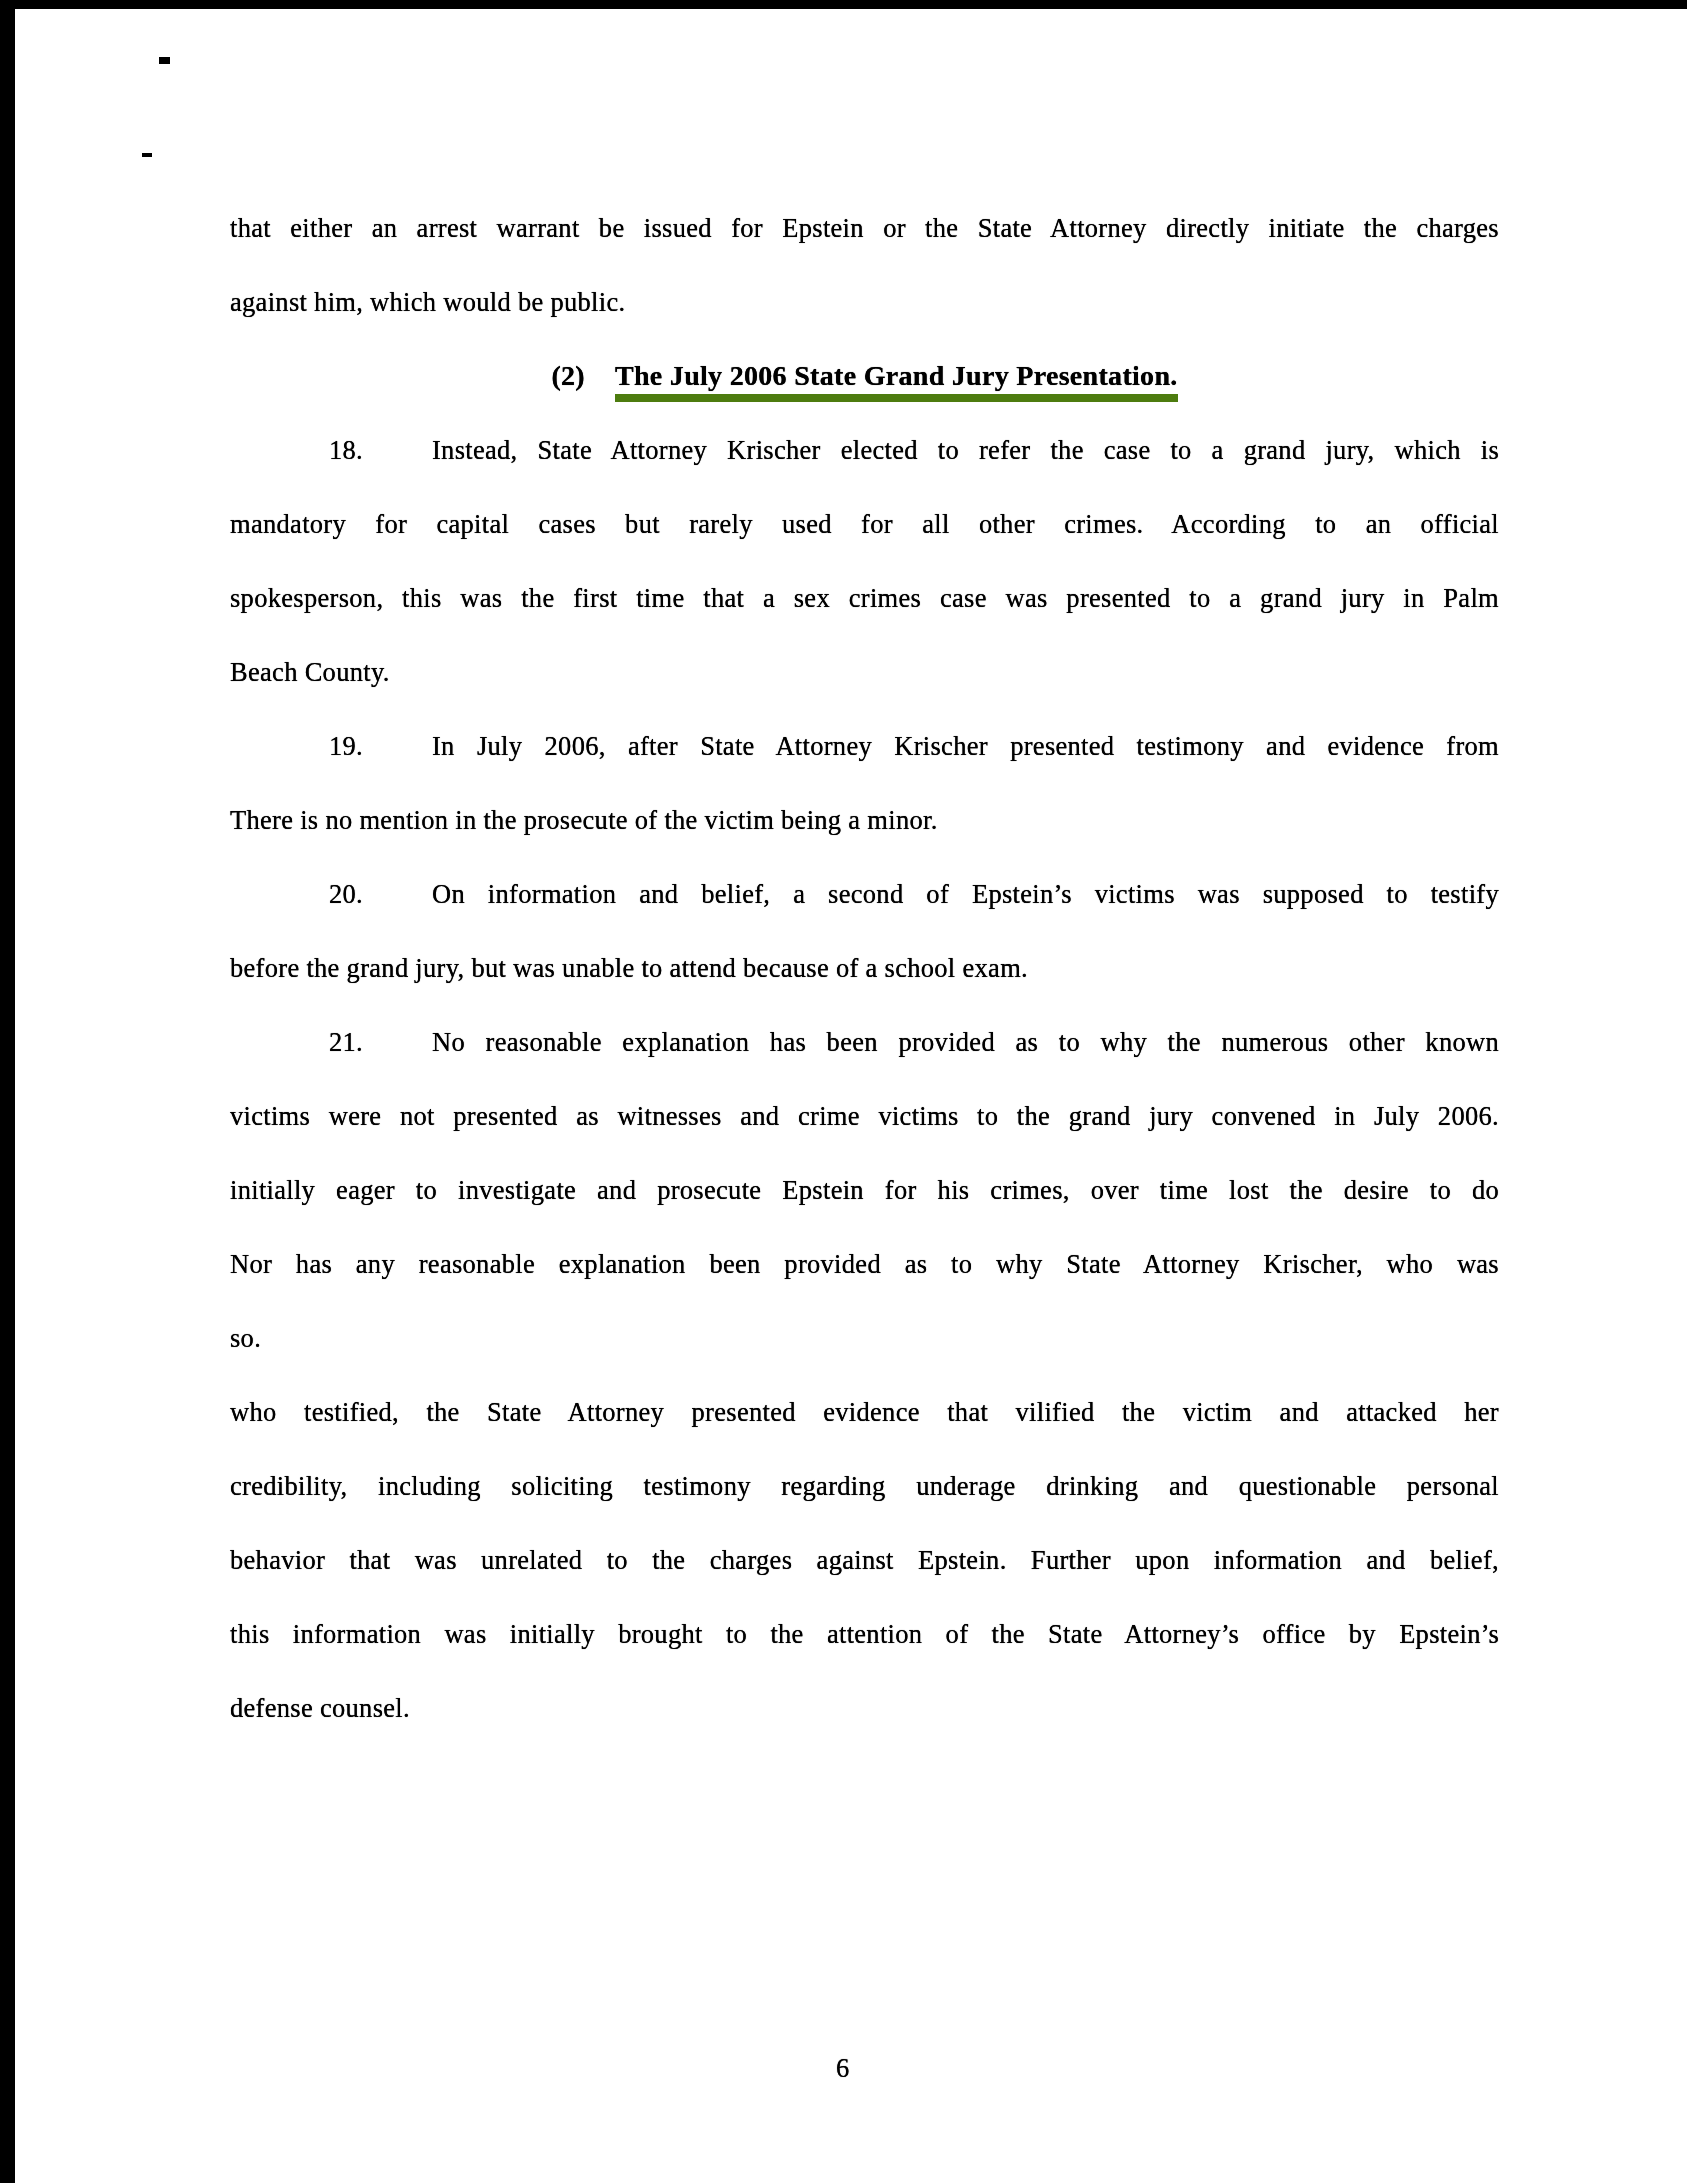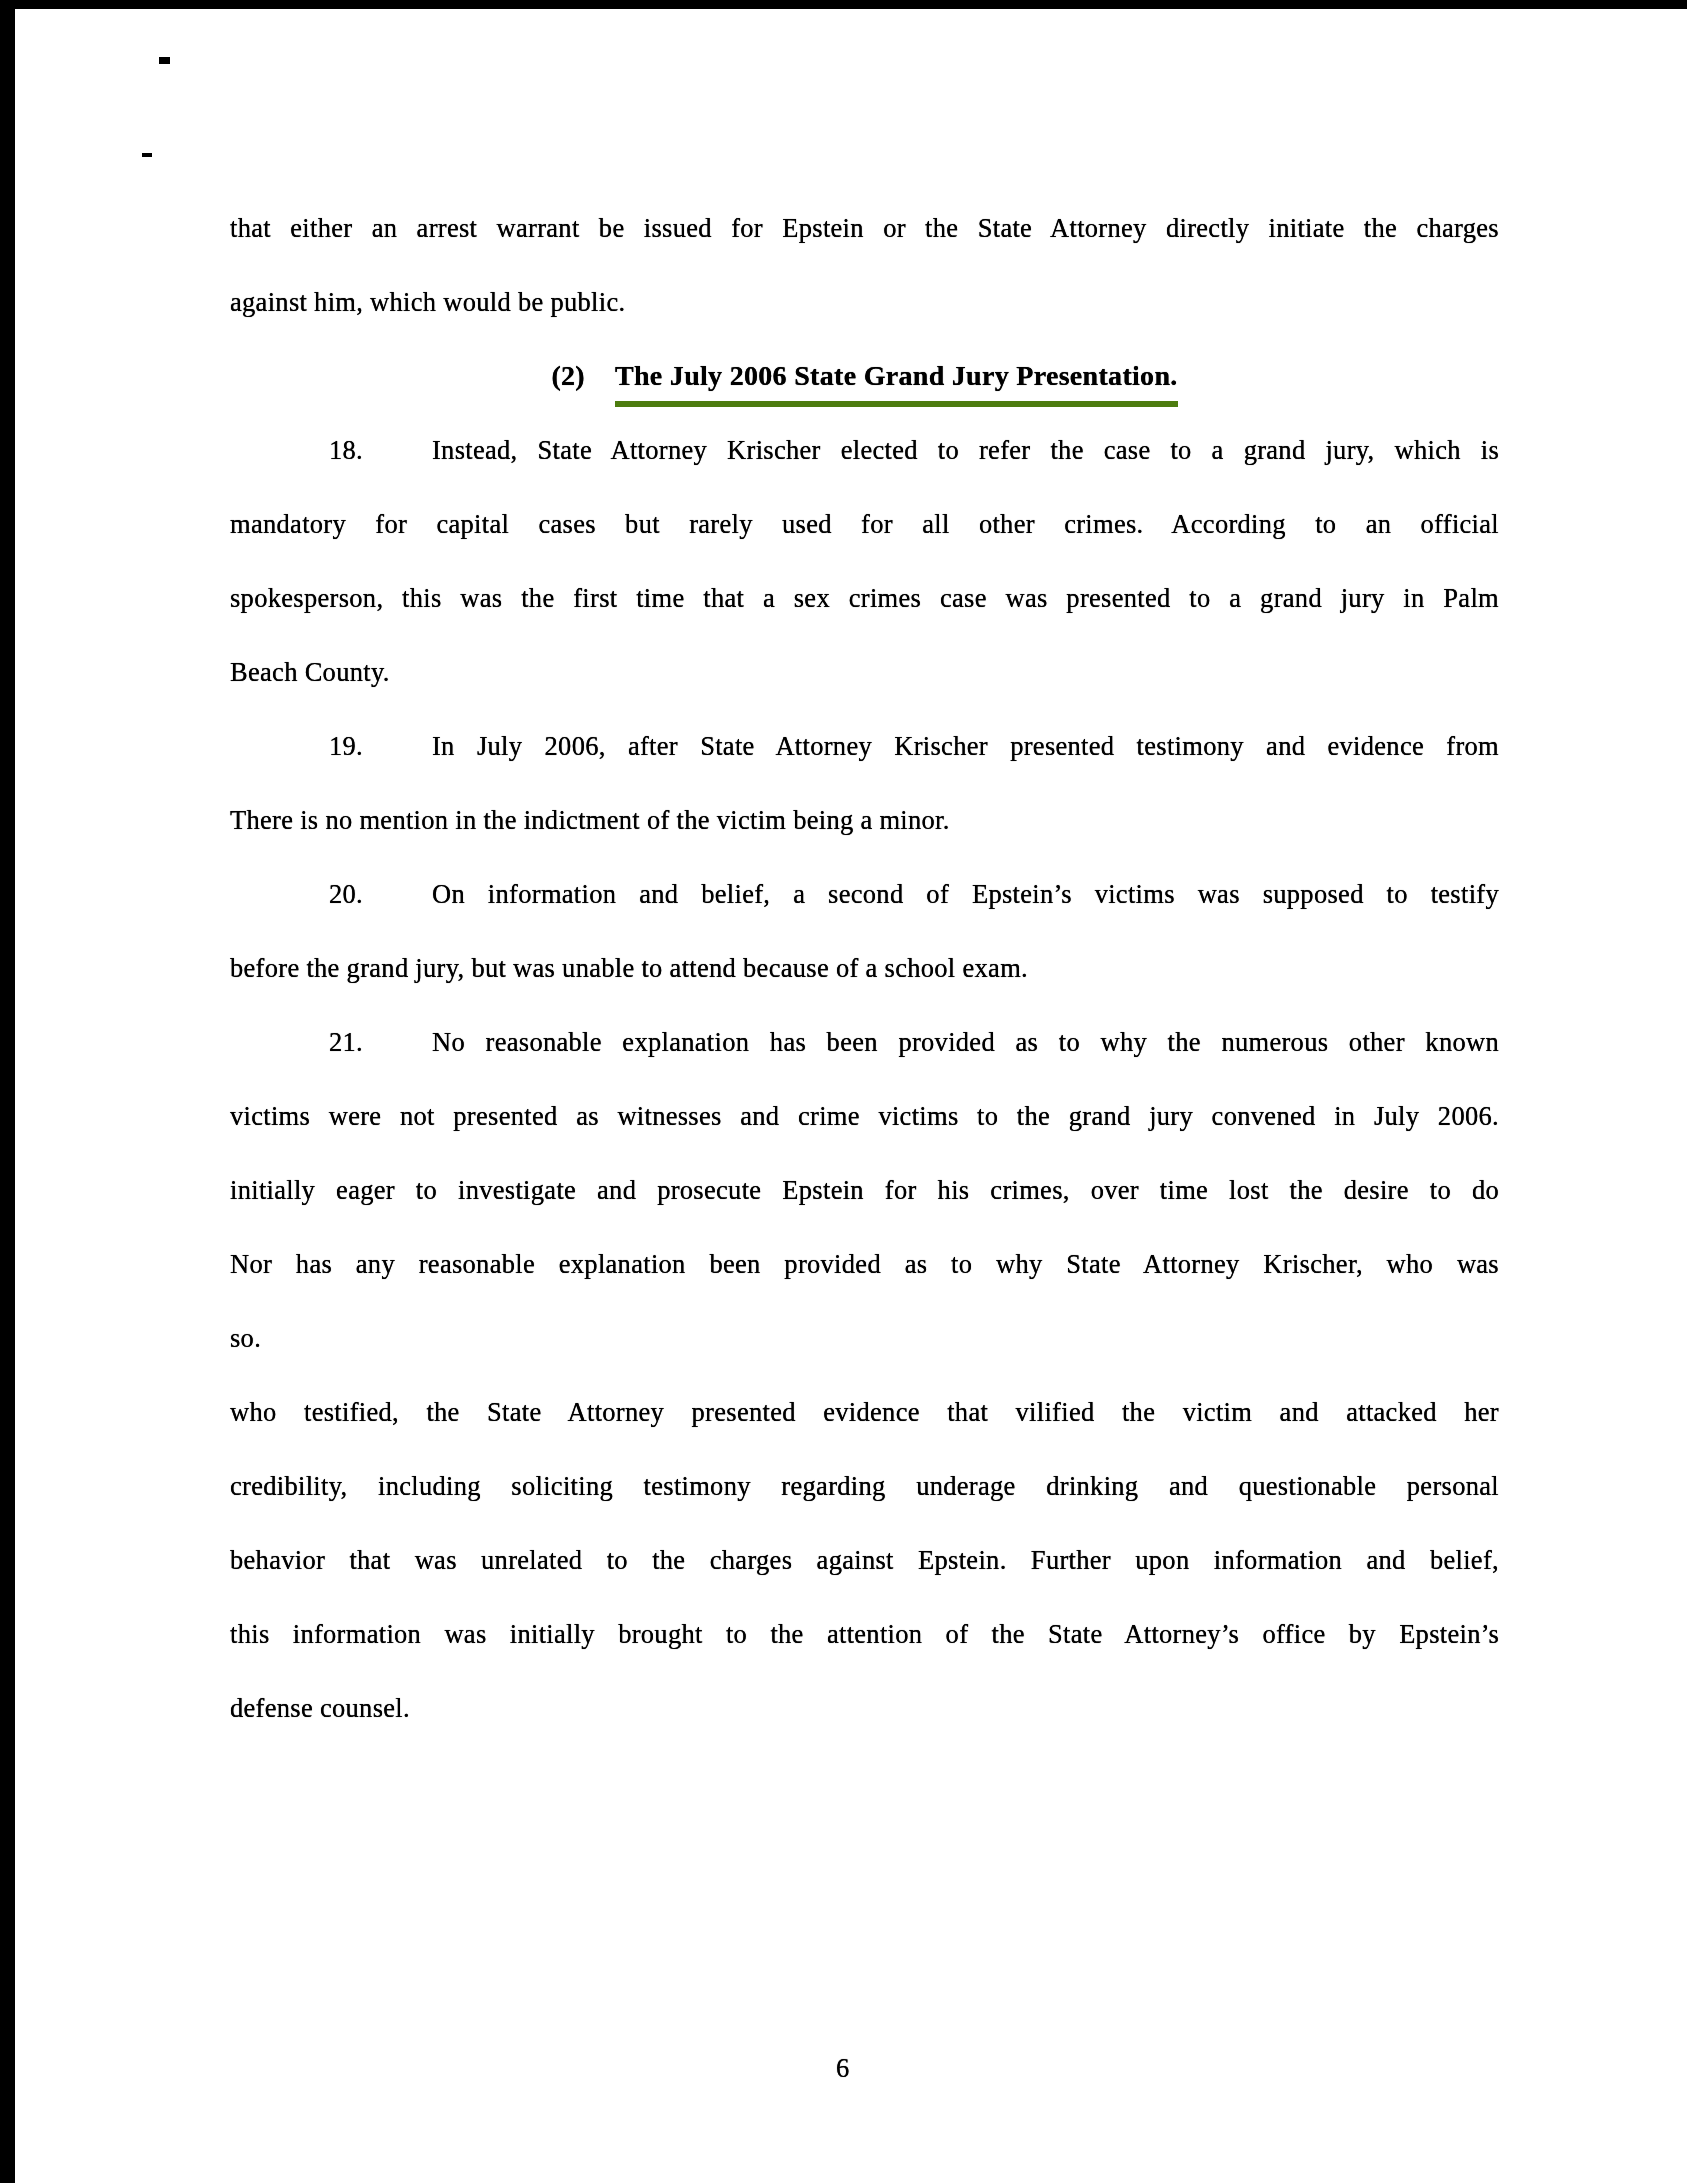"The July 2006 State Grand" .seg-hul { border-bottom: 6px solid #4d7c0f -> 8px solid #4d7c0f; padding-bottom: 10px -> 3px }
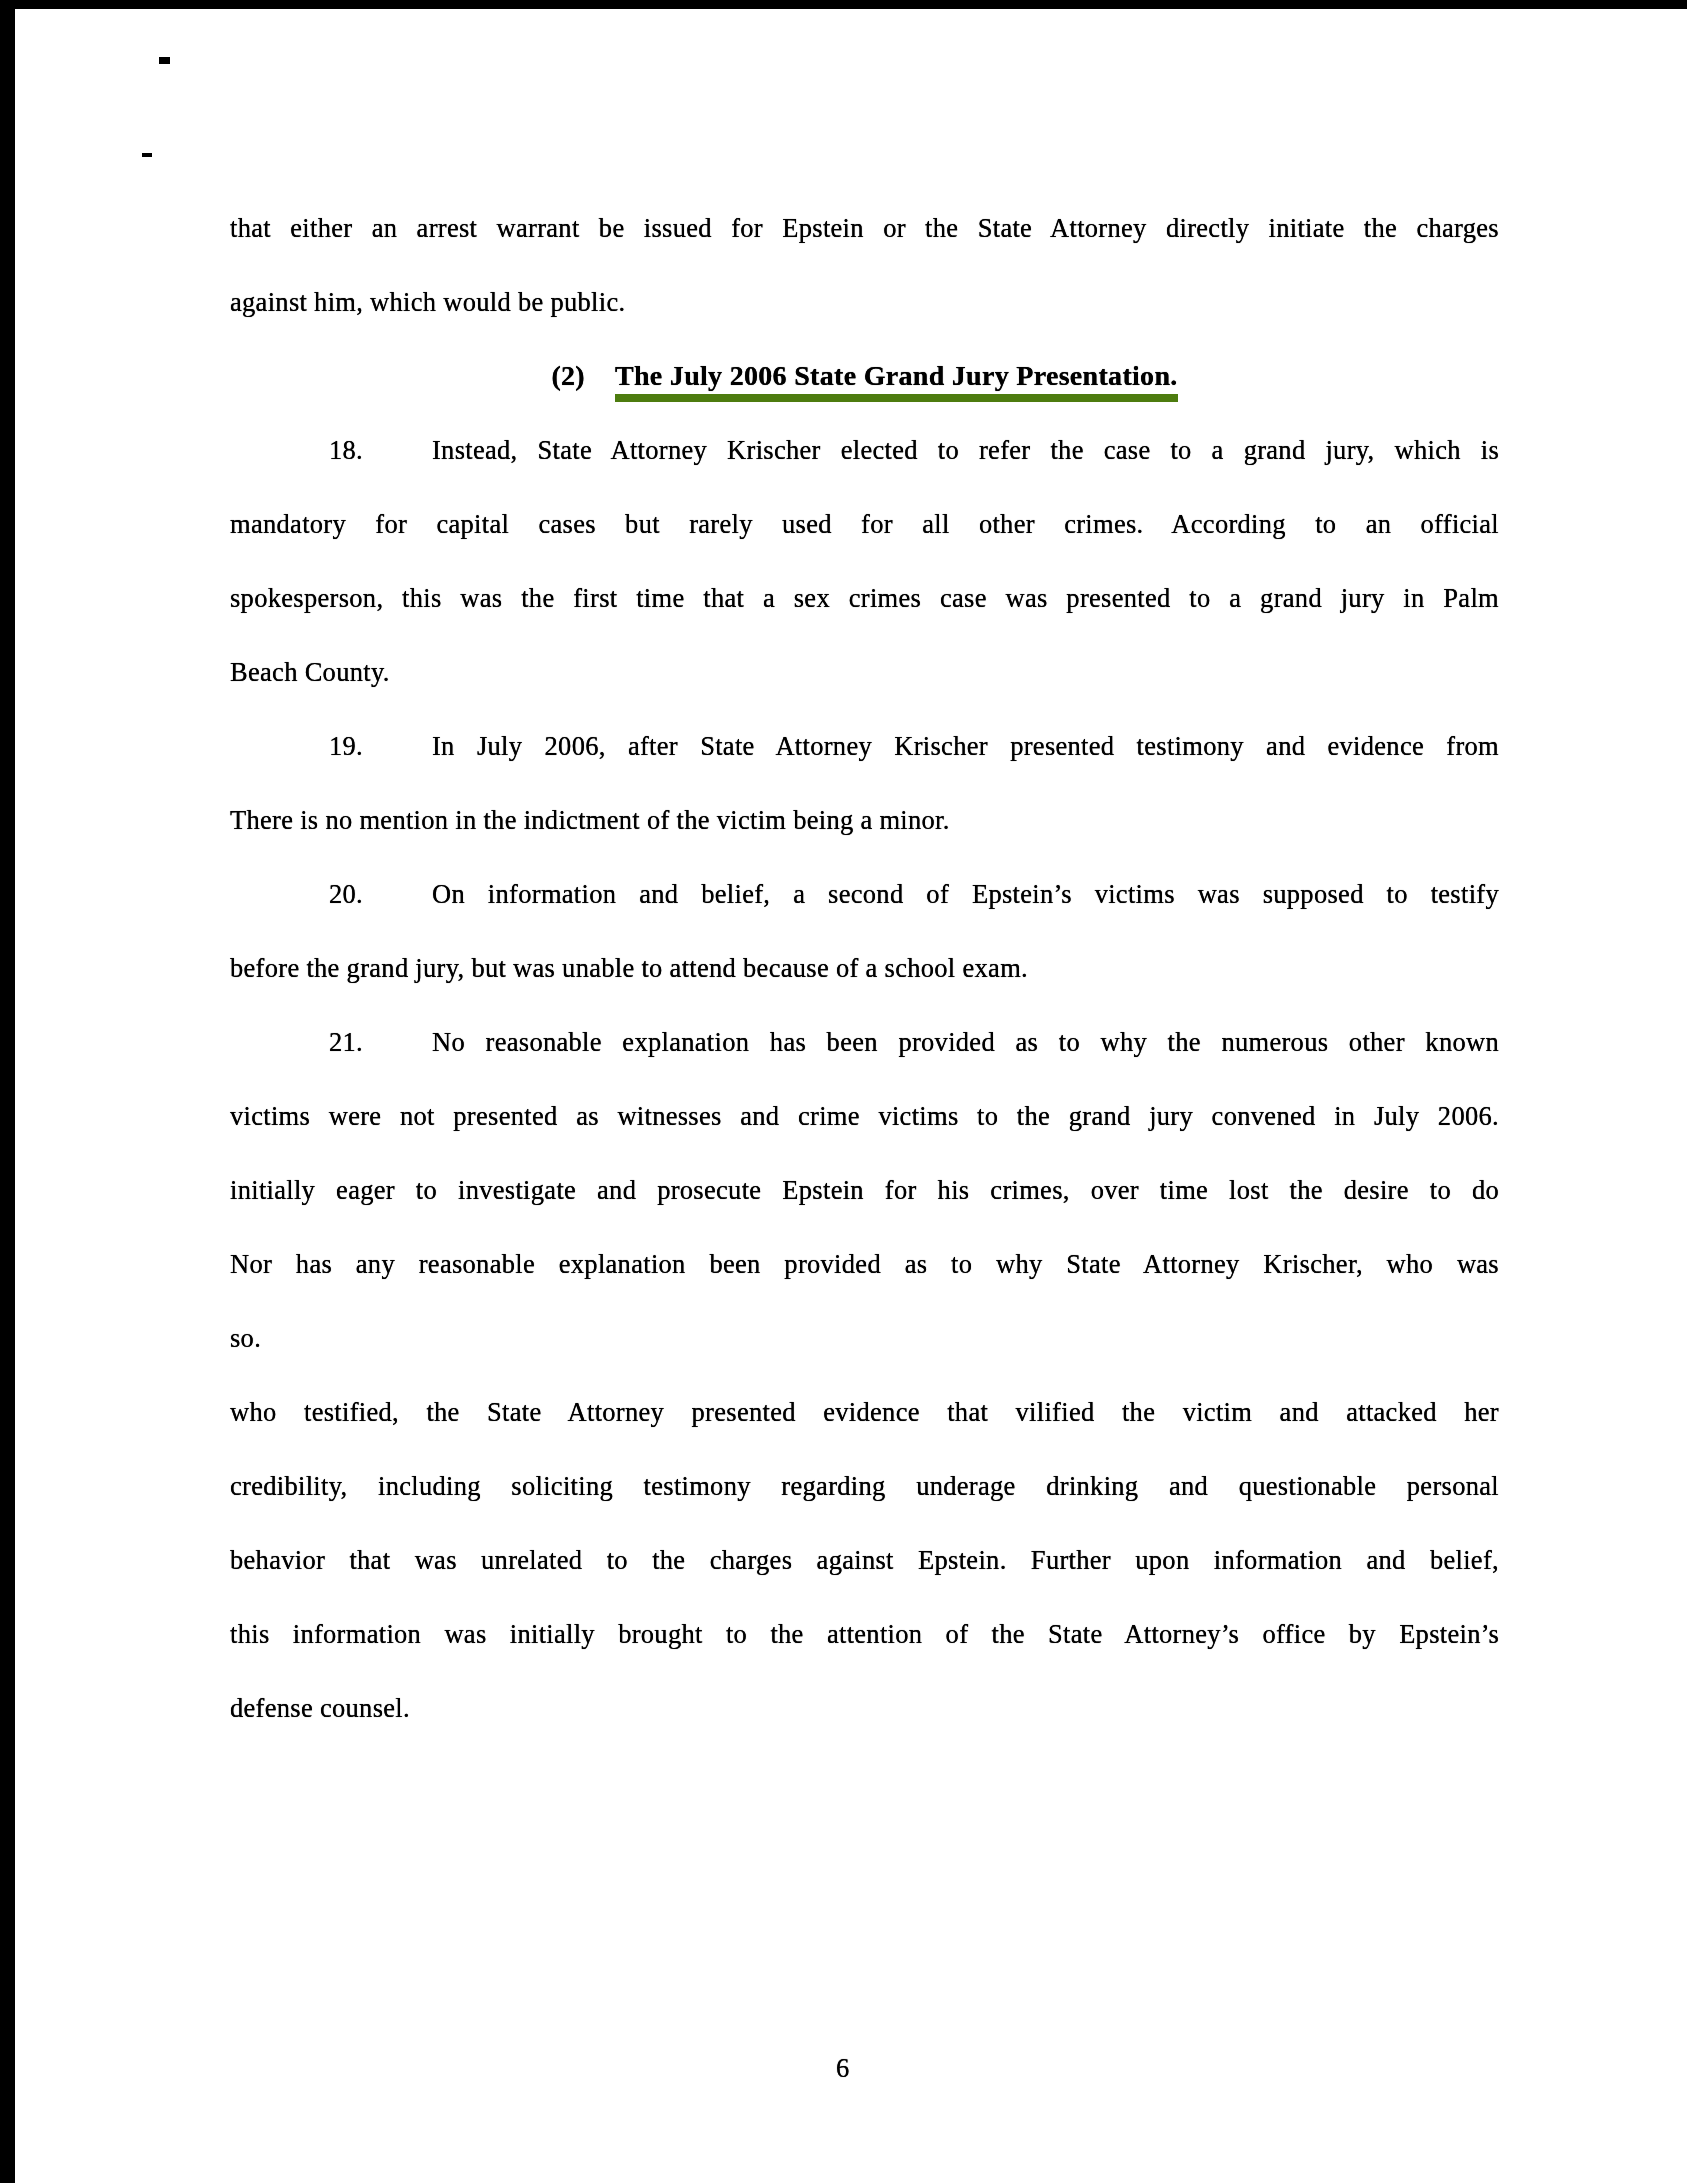"There is no mention in" span.seg-n { text: indictment -> prosecute }
